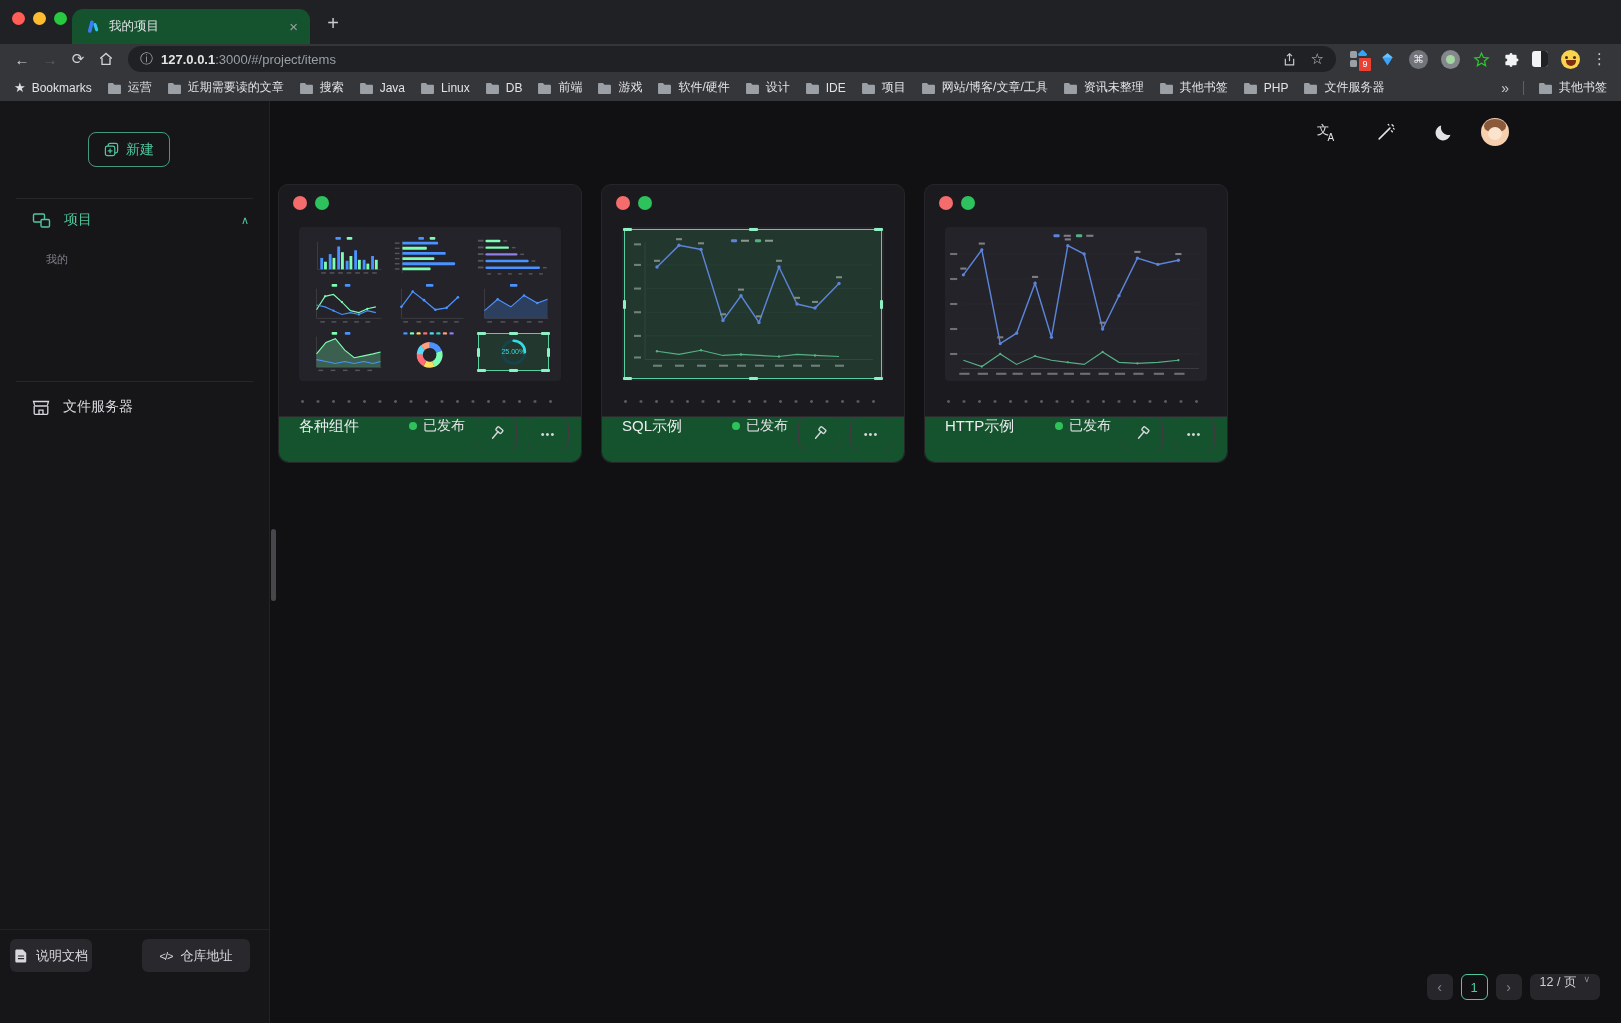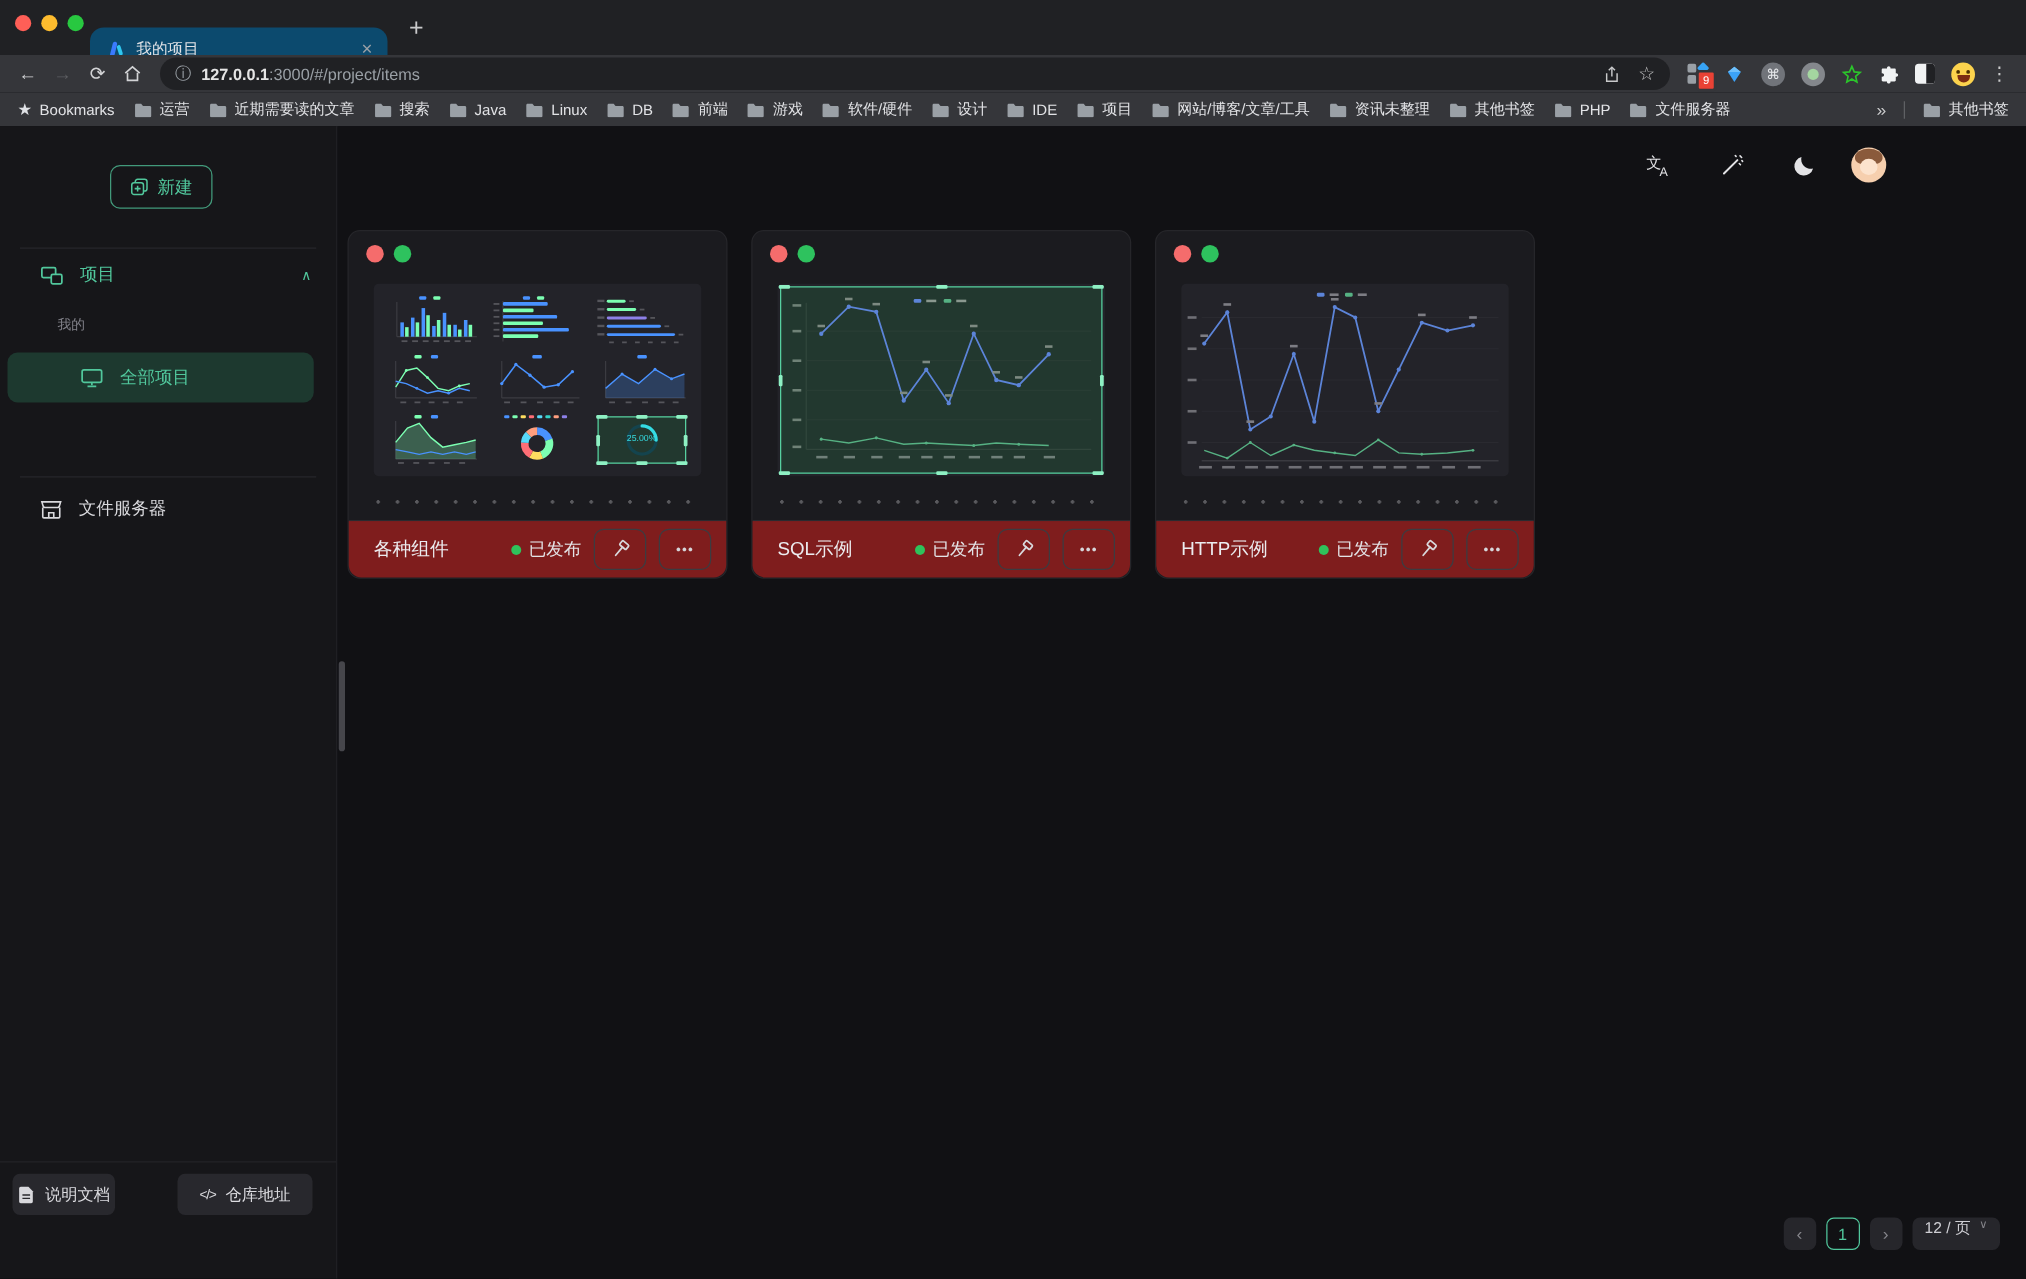"我的项目" .tab { background: #0c4a6e -> #14532d; top: 22px -> 9px }
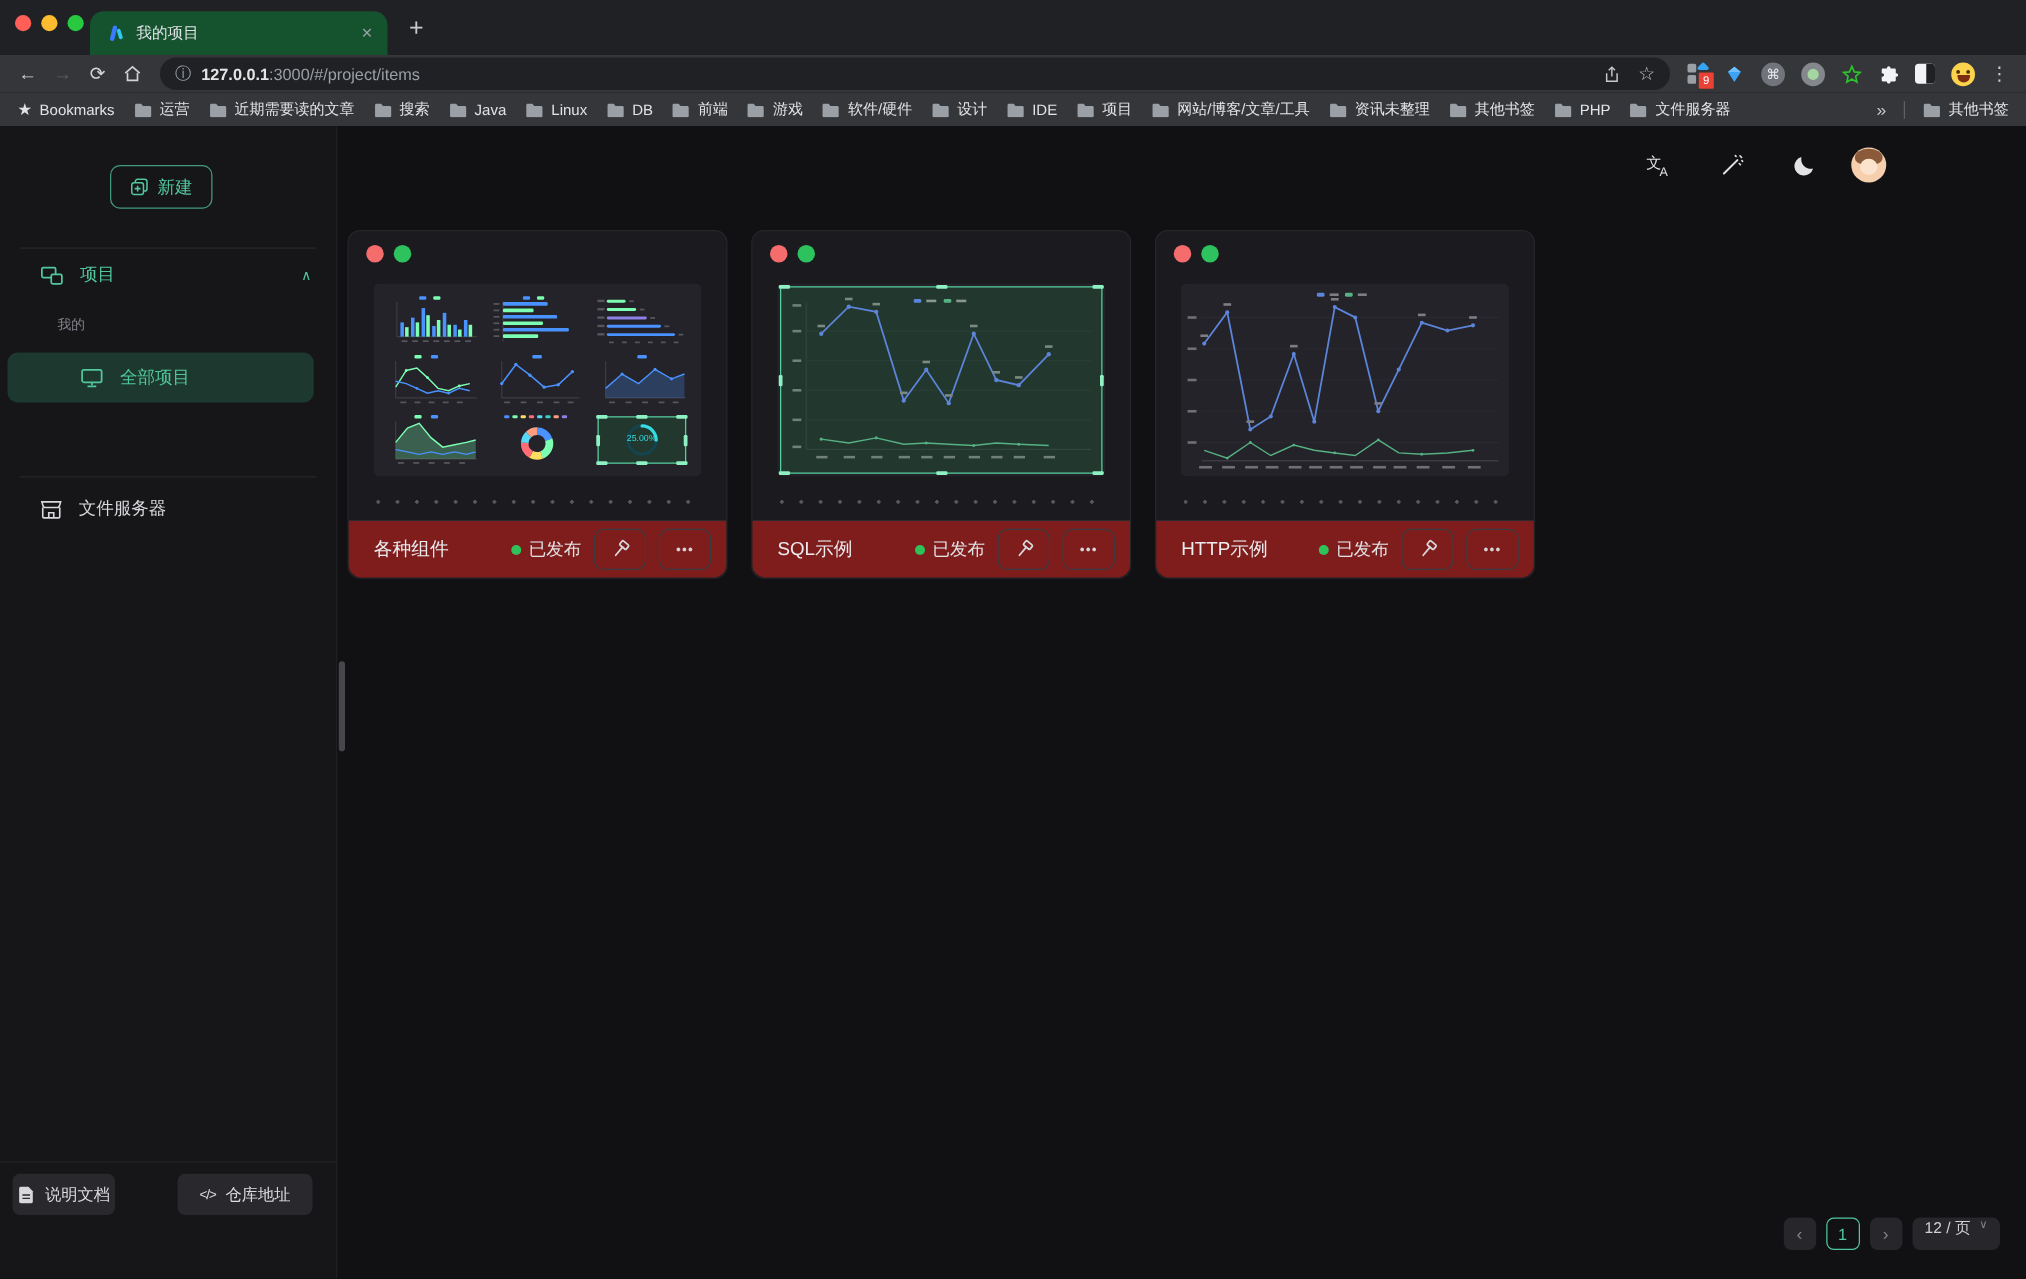"全部项目" div.sb-item { html: <div> <svg> <rect></rect> <line></line> <line></line> </svg> <span>全部项目</span> </div> -> none }
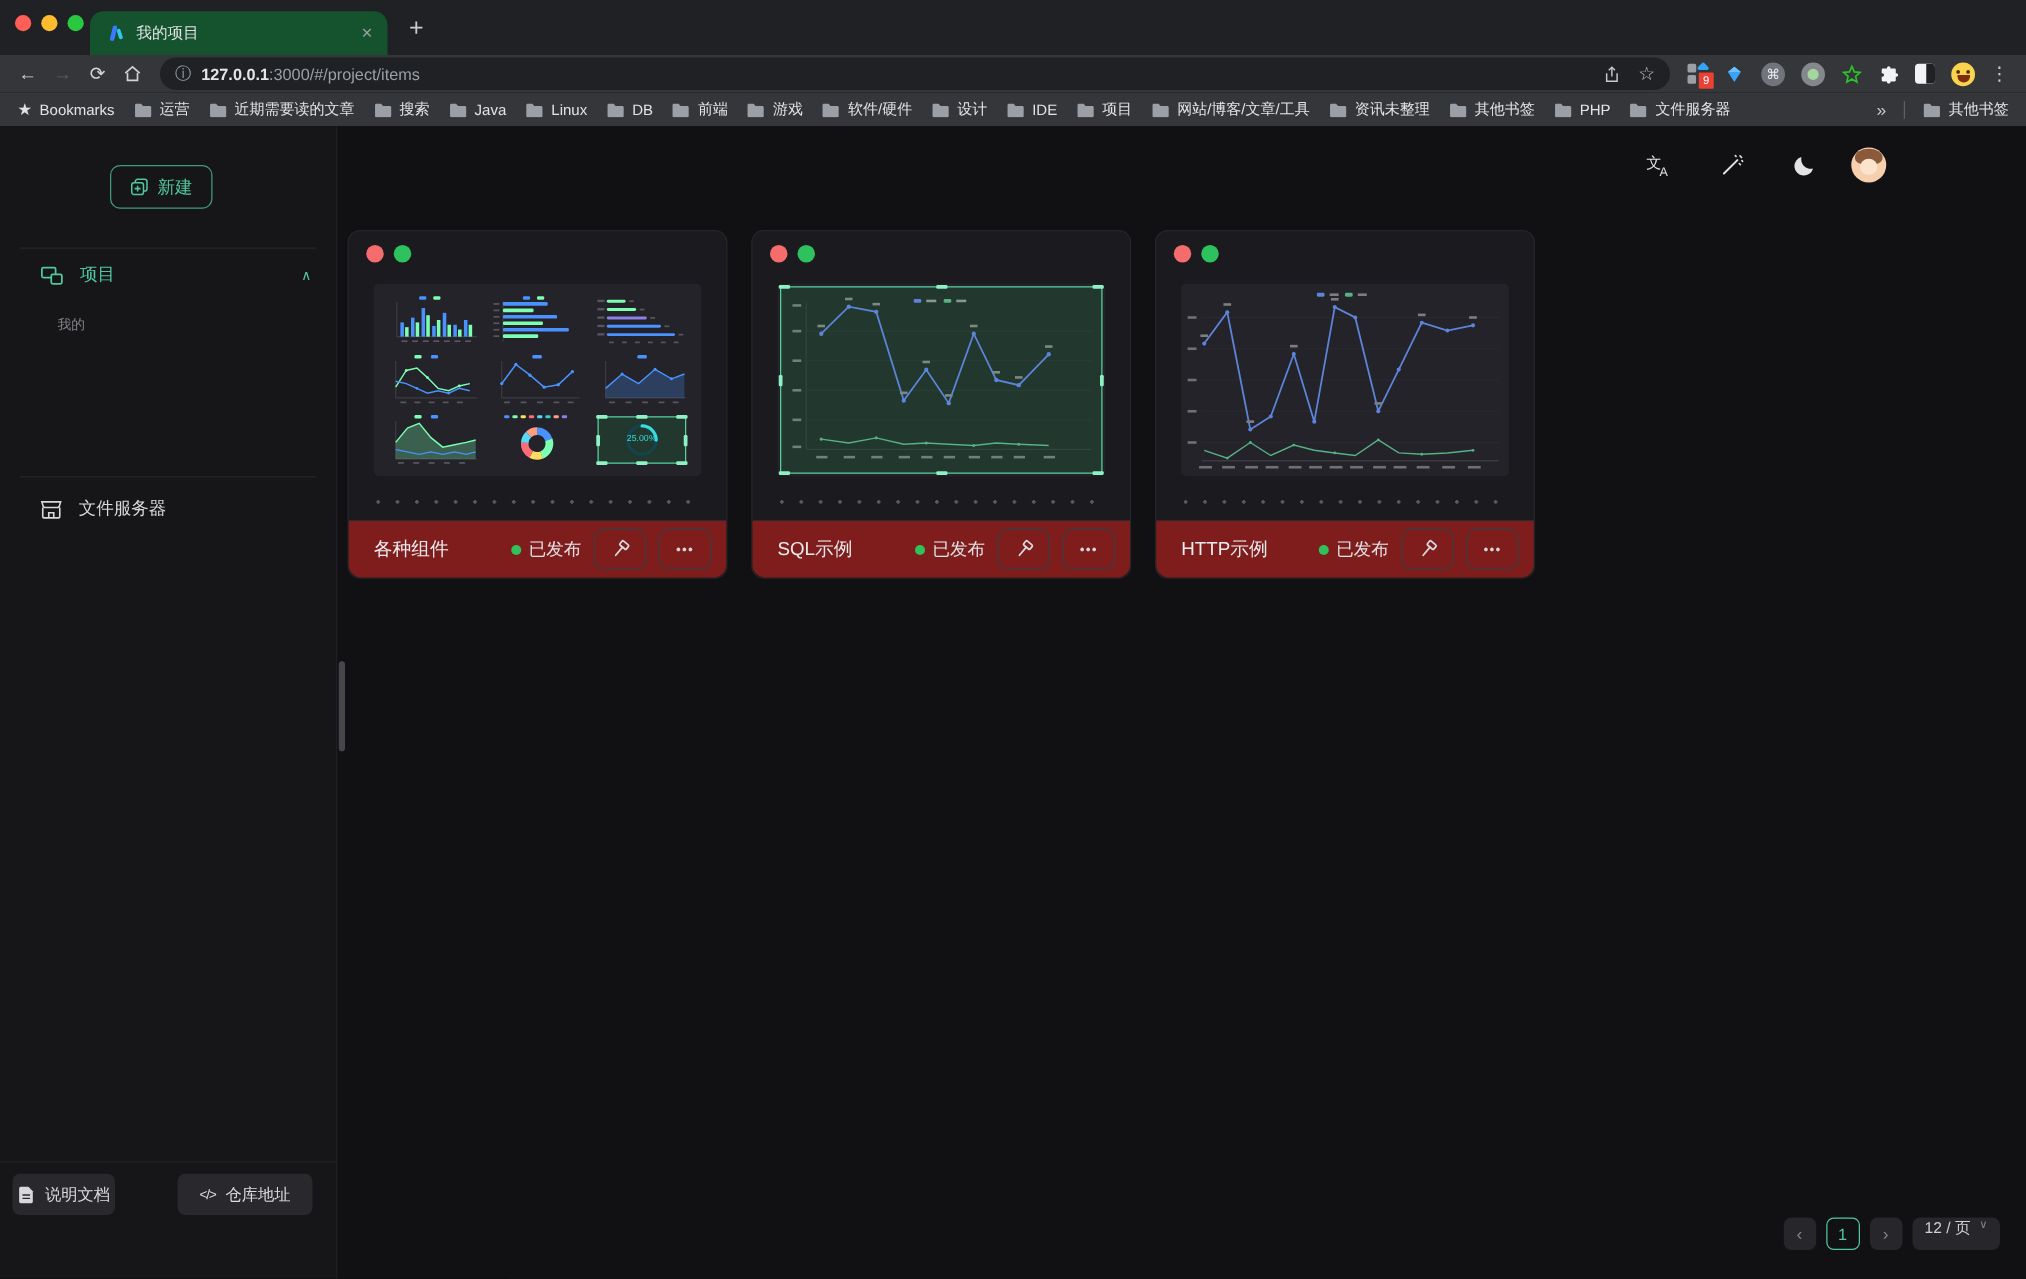"各种组件" .card-footer { align-items: center -> flex-start; background: #7f1d1d -> #14532d }
